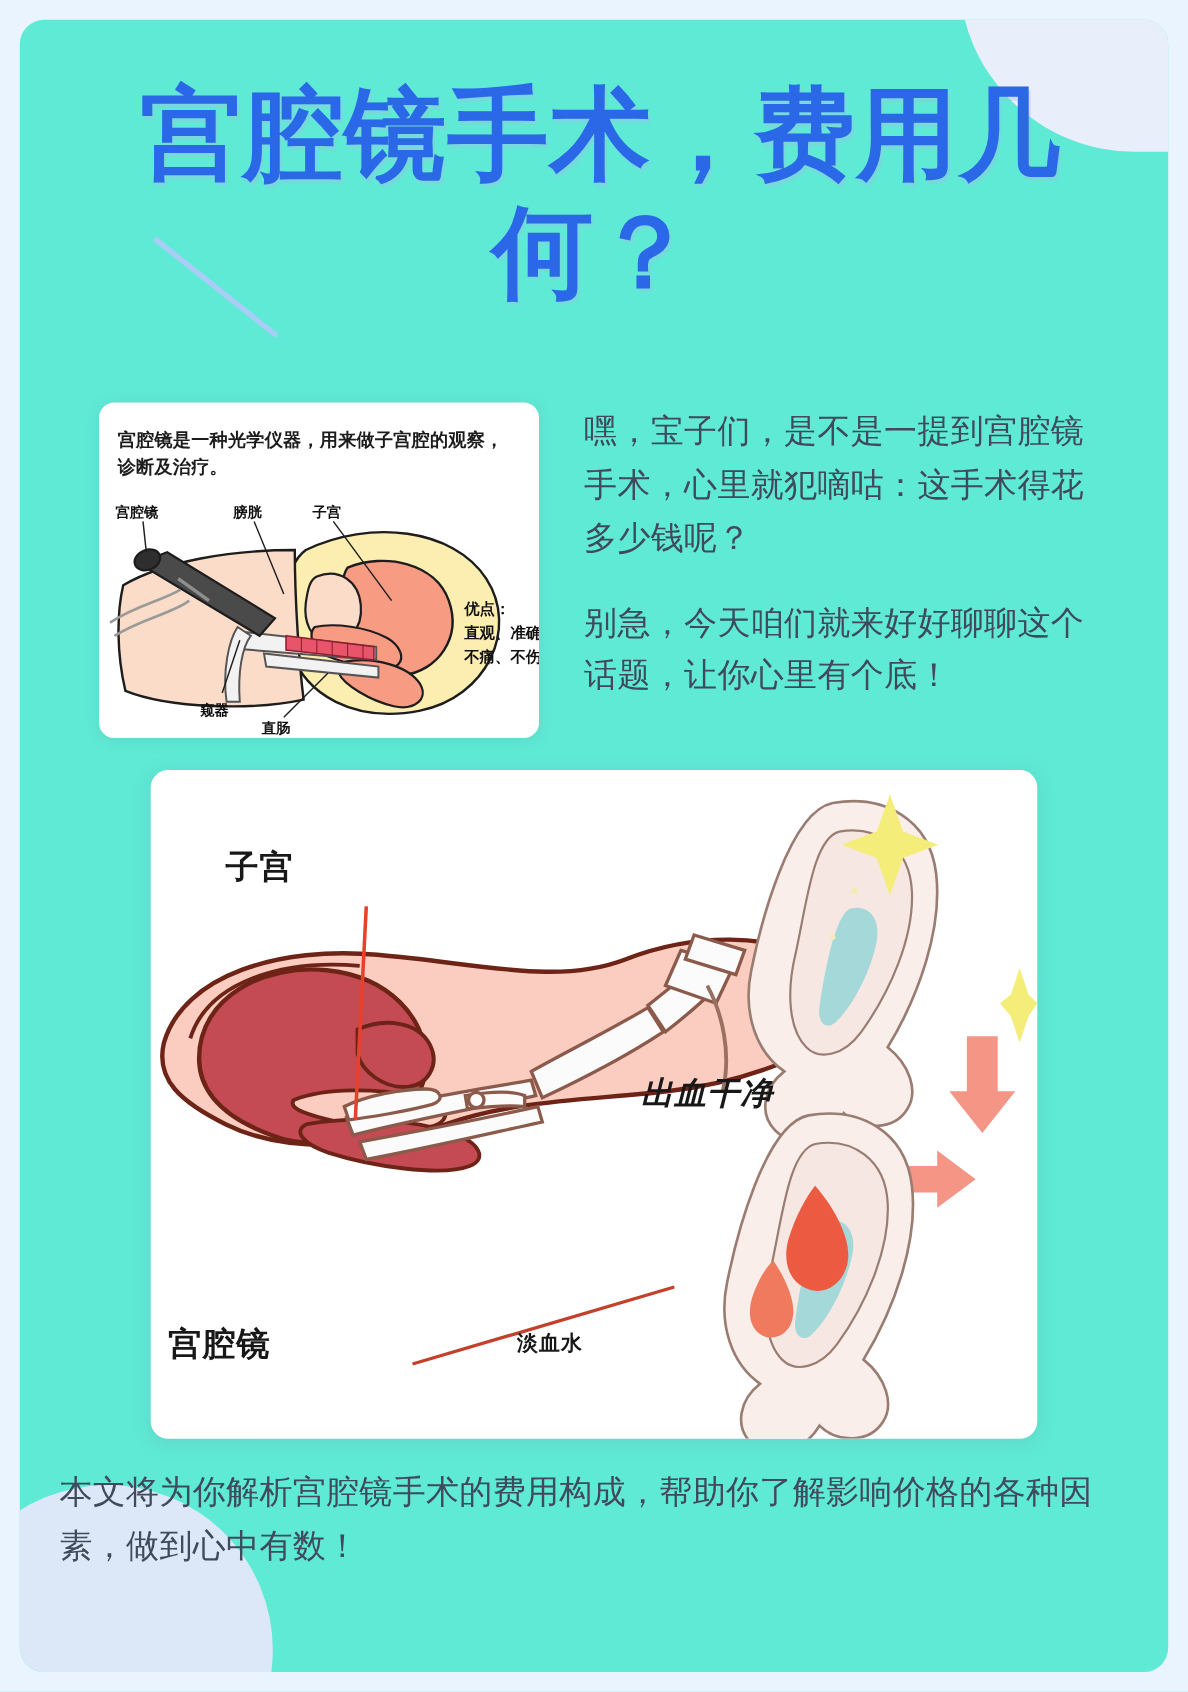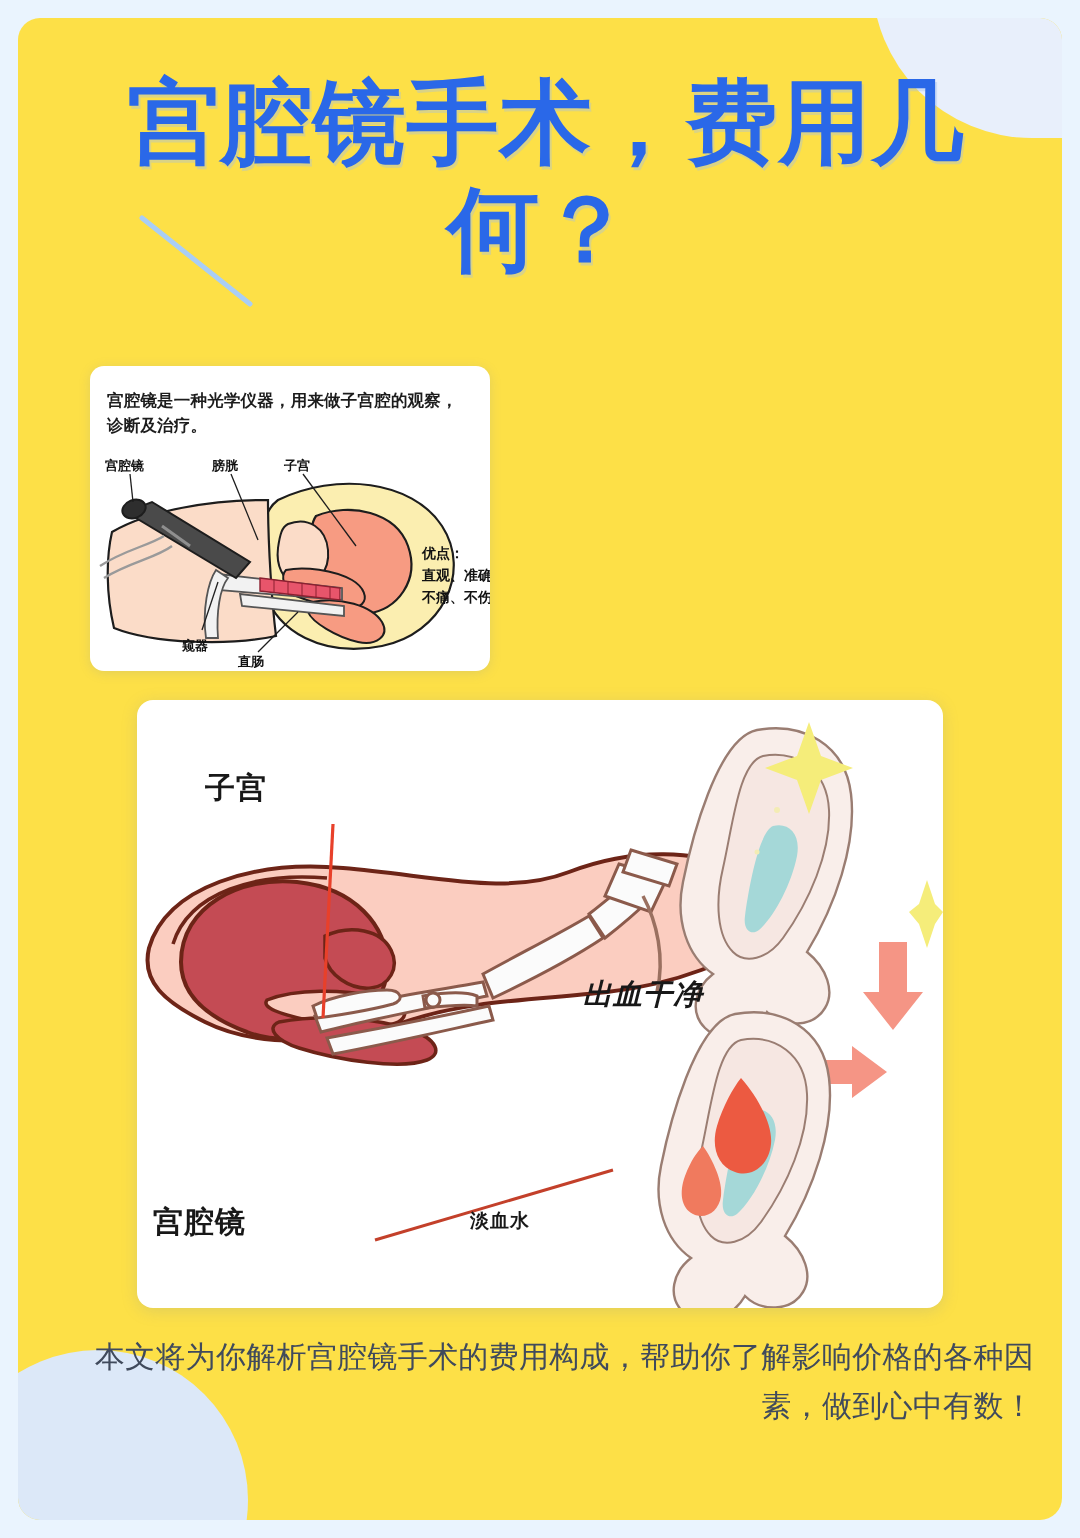"宫腔镜手术，费用几" .page { background: #fde047 -> #5eead4 }
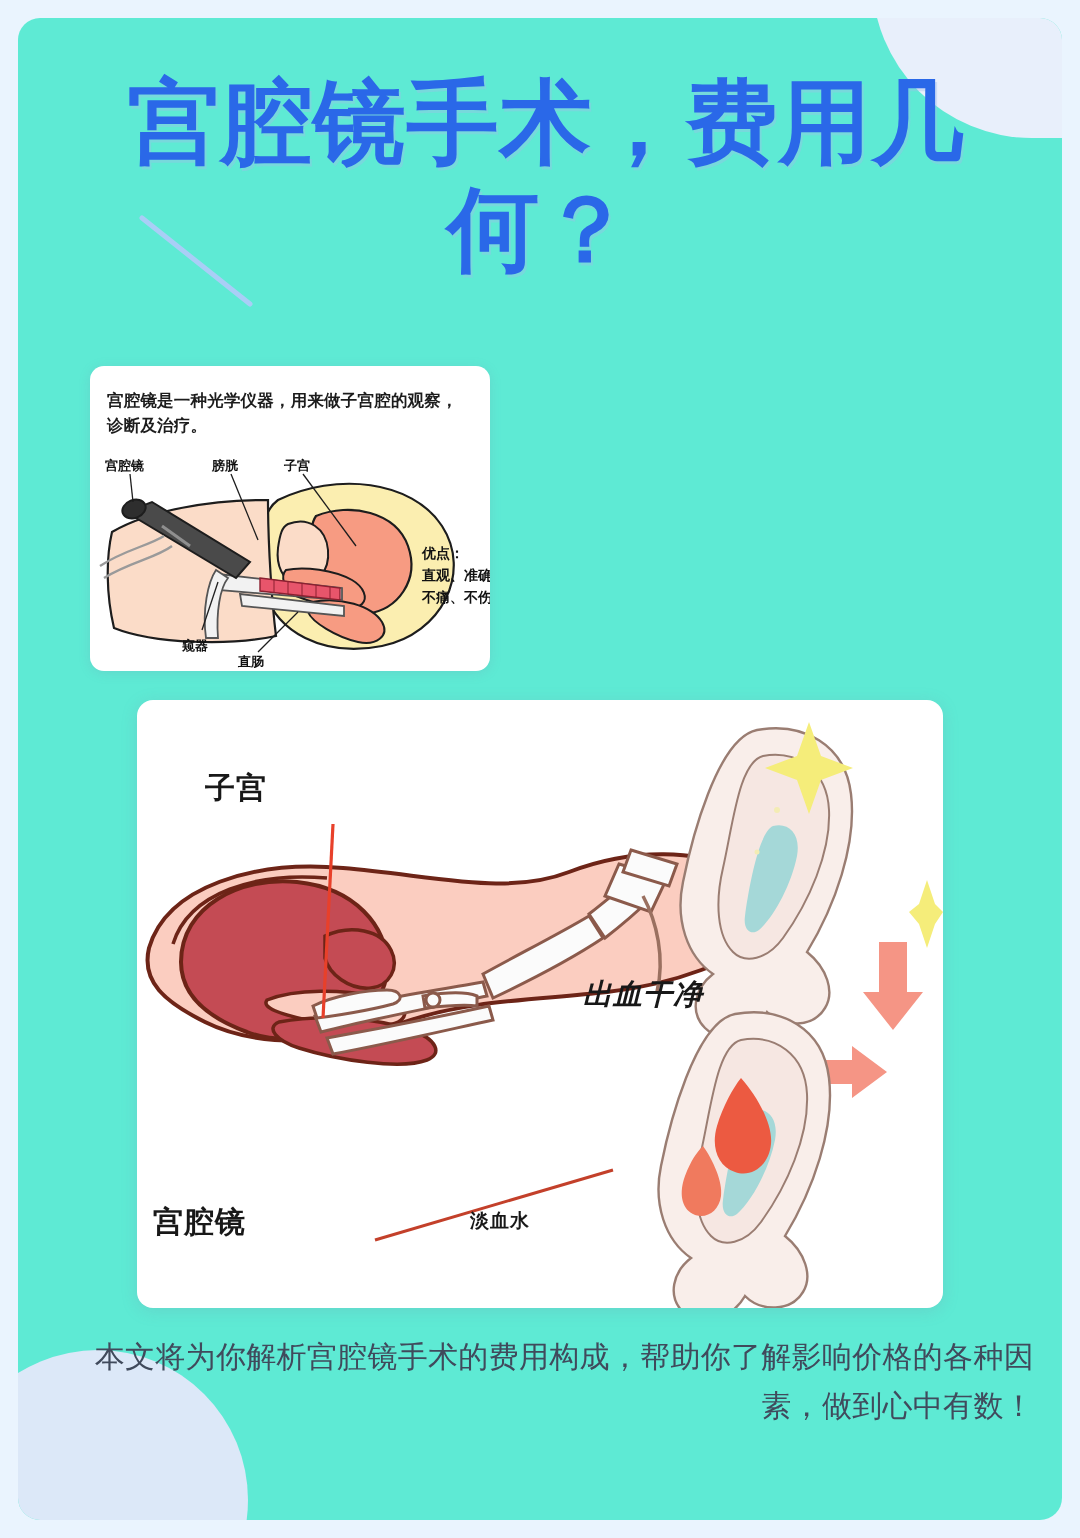"嘿，宝子们，是不是一提到宫腔镜手术，心里就犯嘀咕：这手术得花多少钱呢？" p { html: none -> <p>嘿，宝子们，是不是一提到宫腔镜手术，心里就犯嘀咕：这手术得花多少钱呢？</p> }
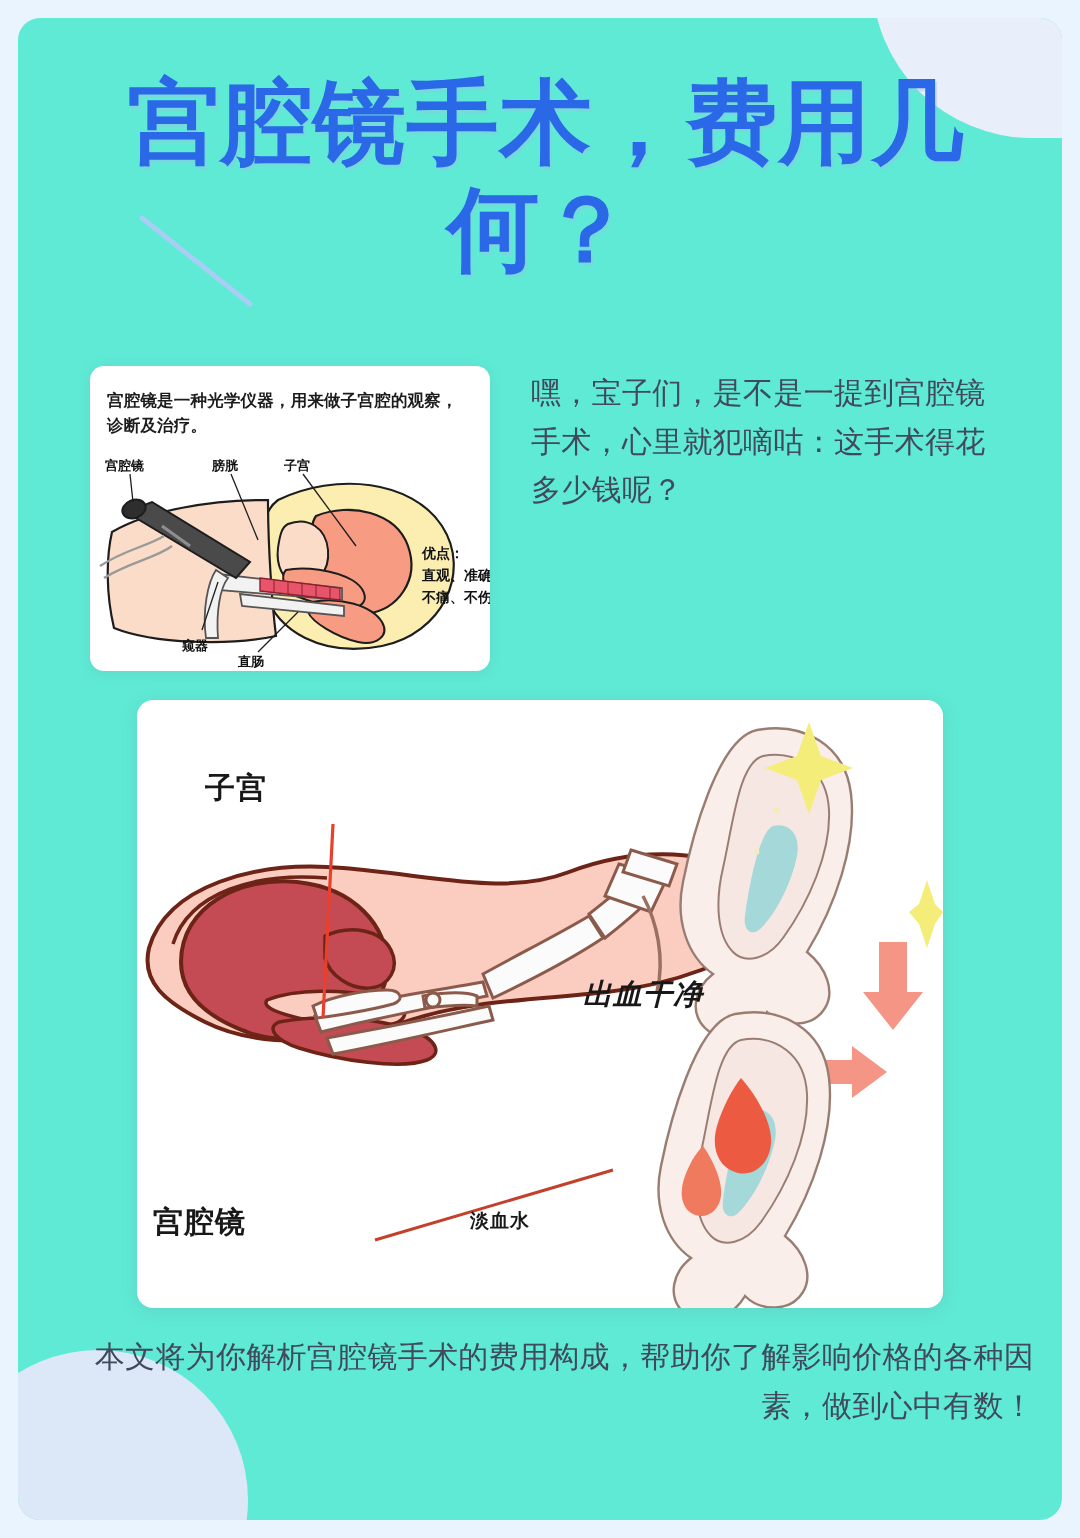"别急，今天咱们就来好好聊聊这个话题，让你心里有个底！" p { html: none -> <p>别急，今天咱们就来好好聊聊这个话题，让你心里有个底！</p> }
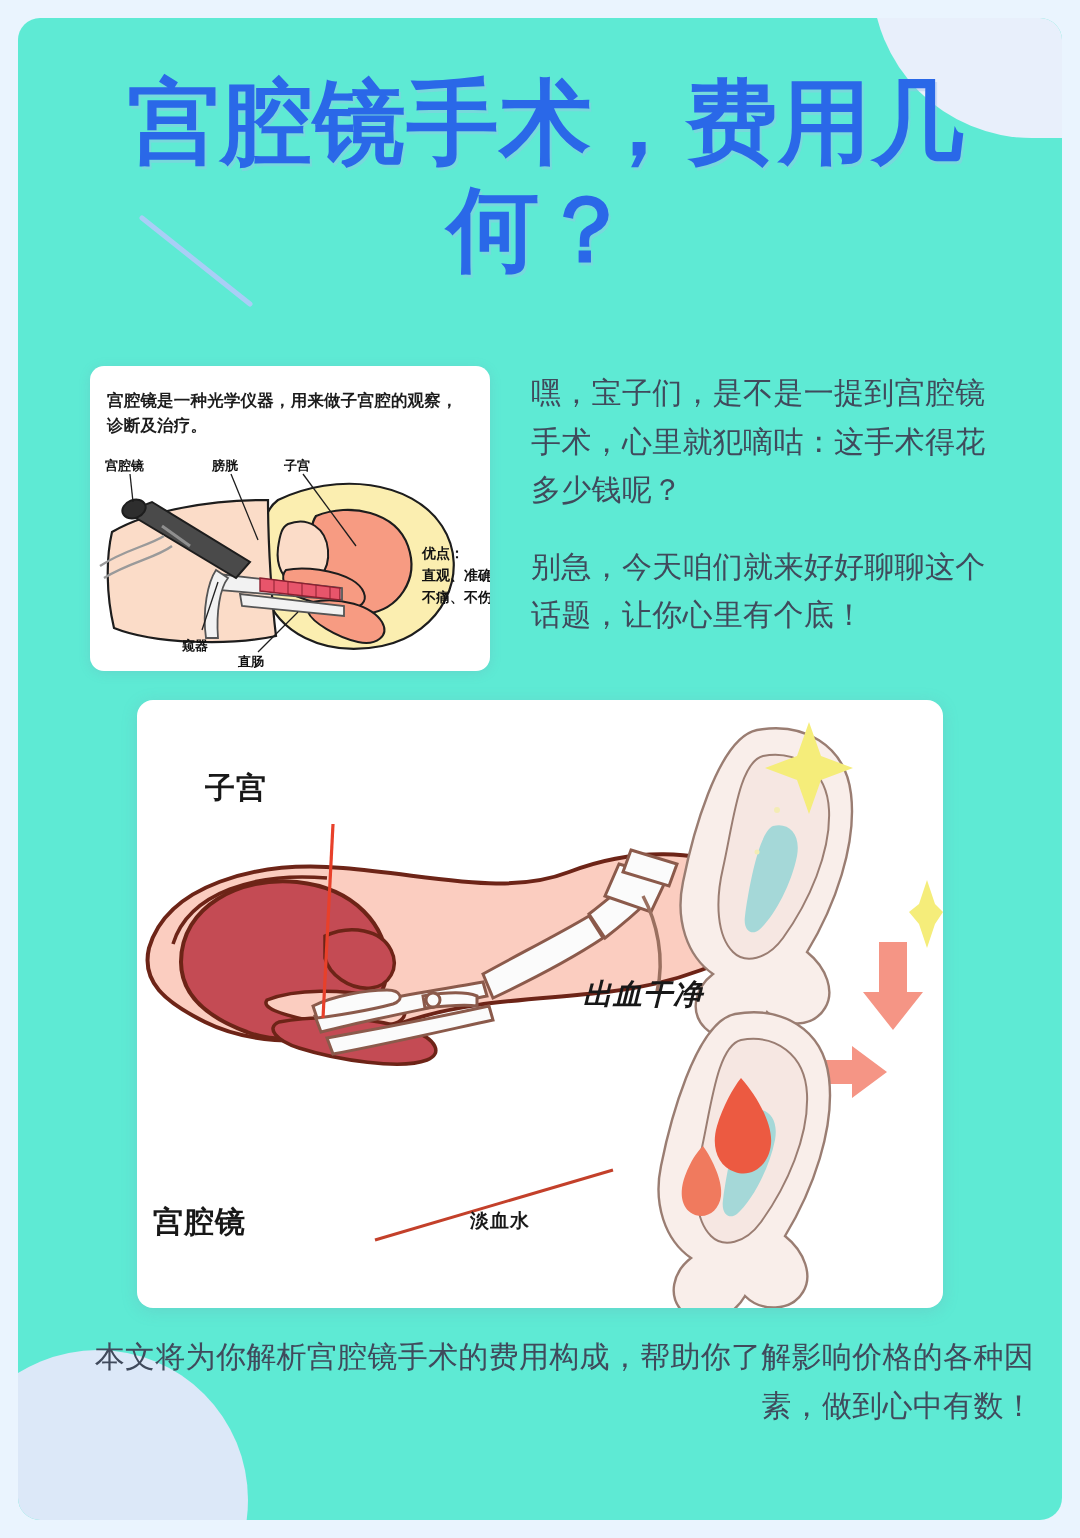"本文将为你解析宫腔镜手术的费用构成，帮助你了解影响价格的各种因素，做到心中有数！" .footer-text { text-align: right -> none }
